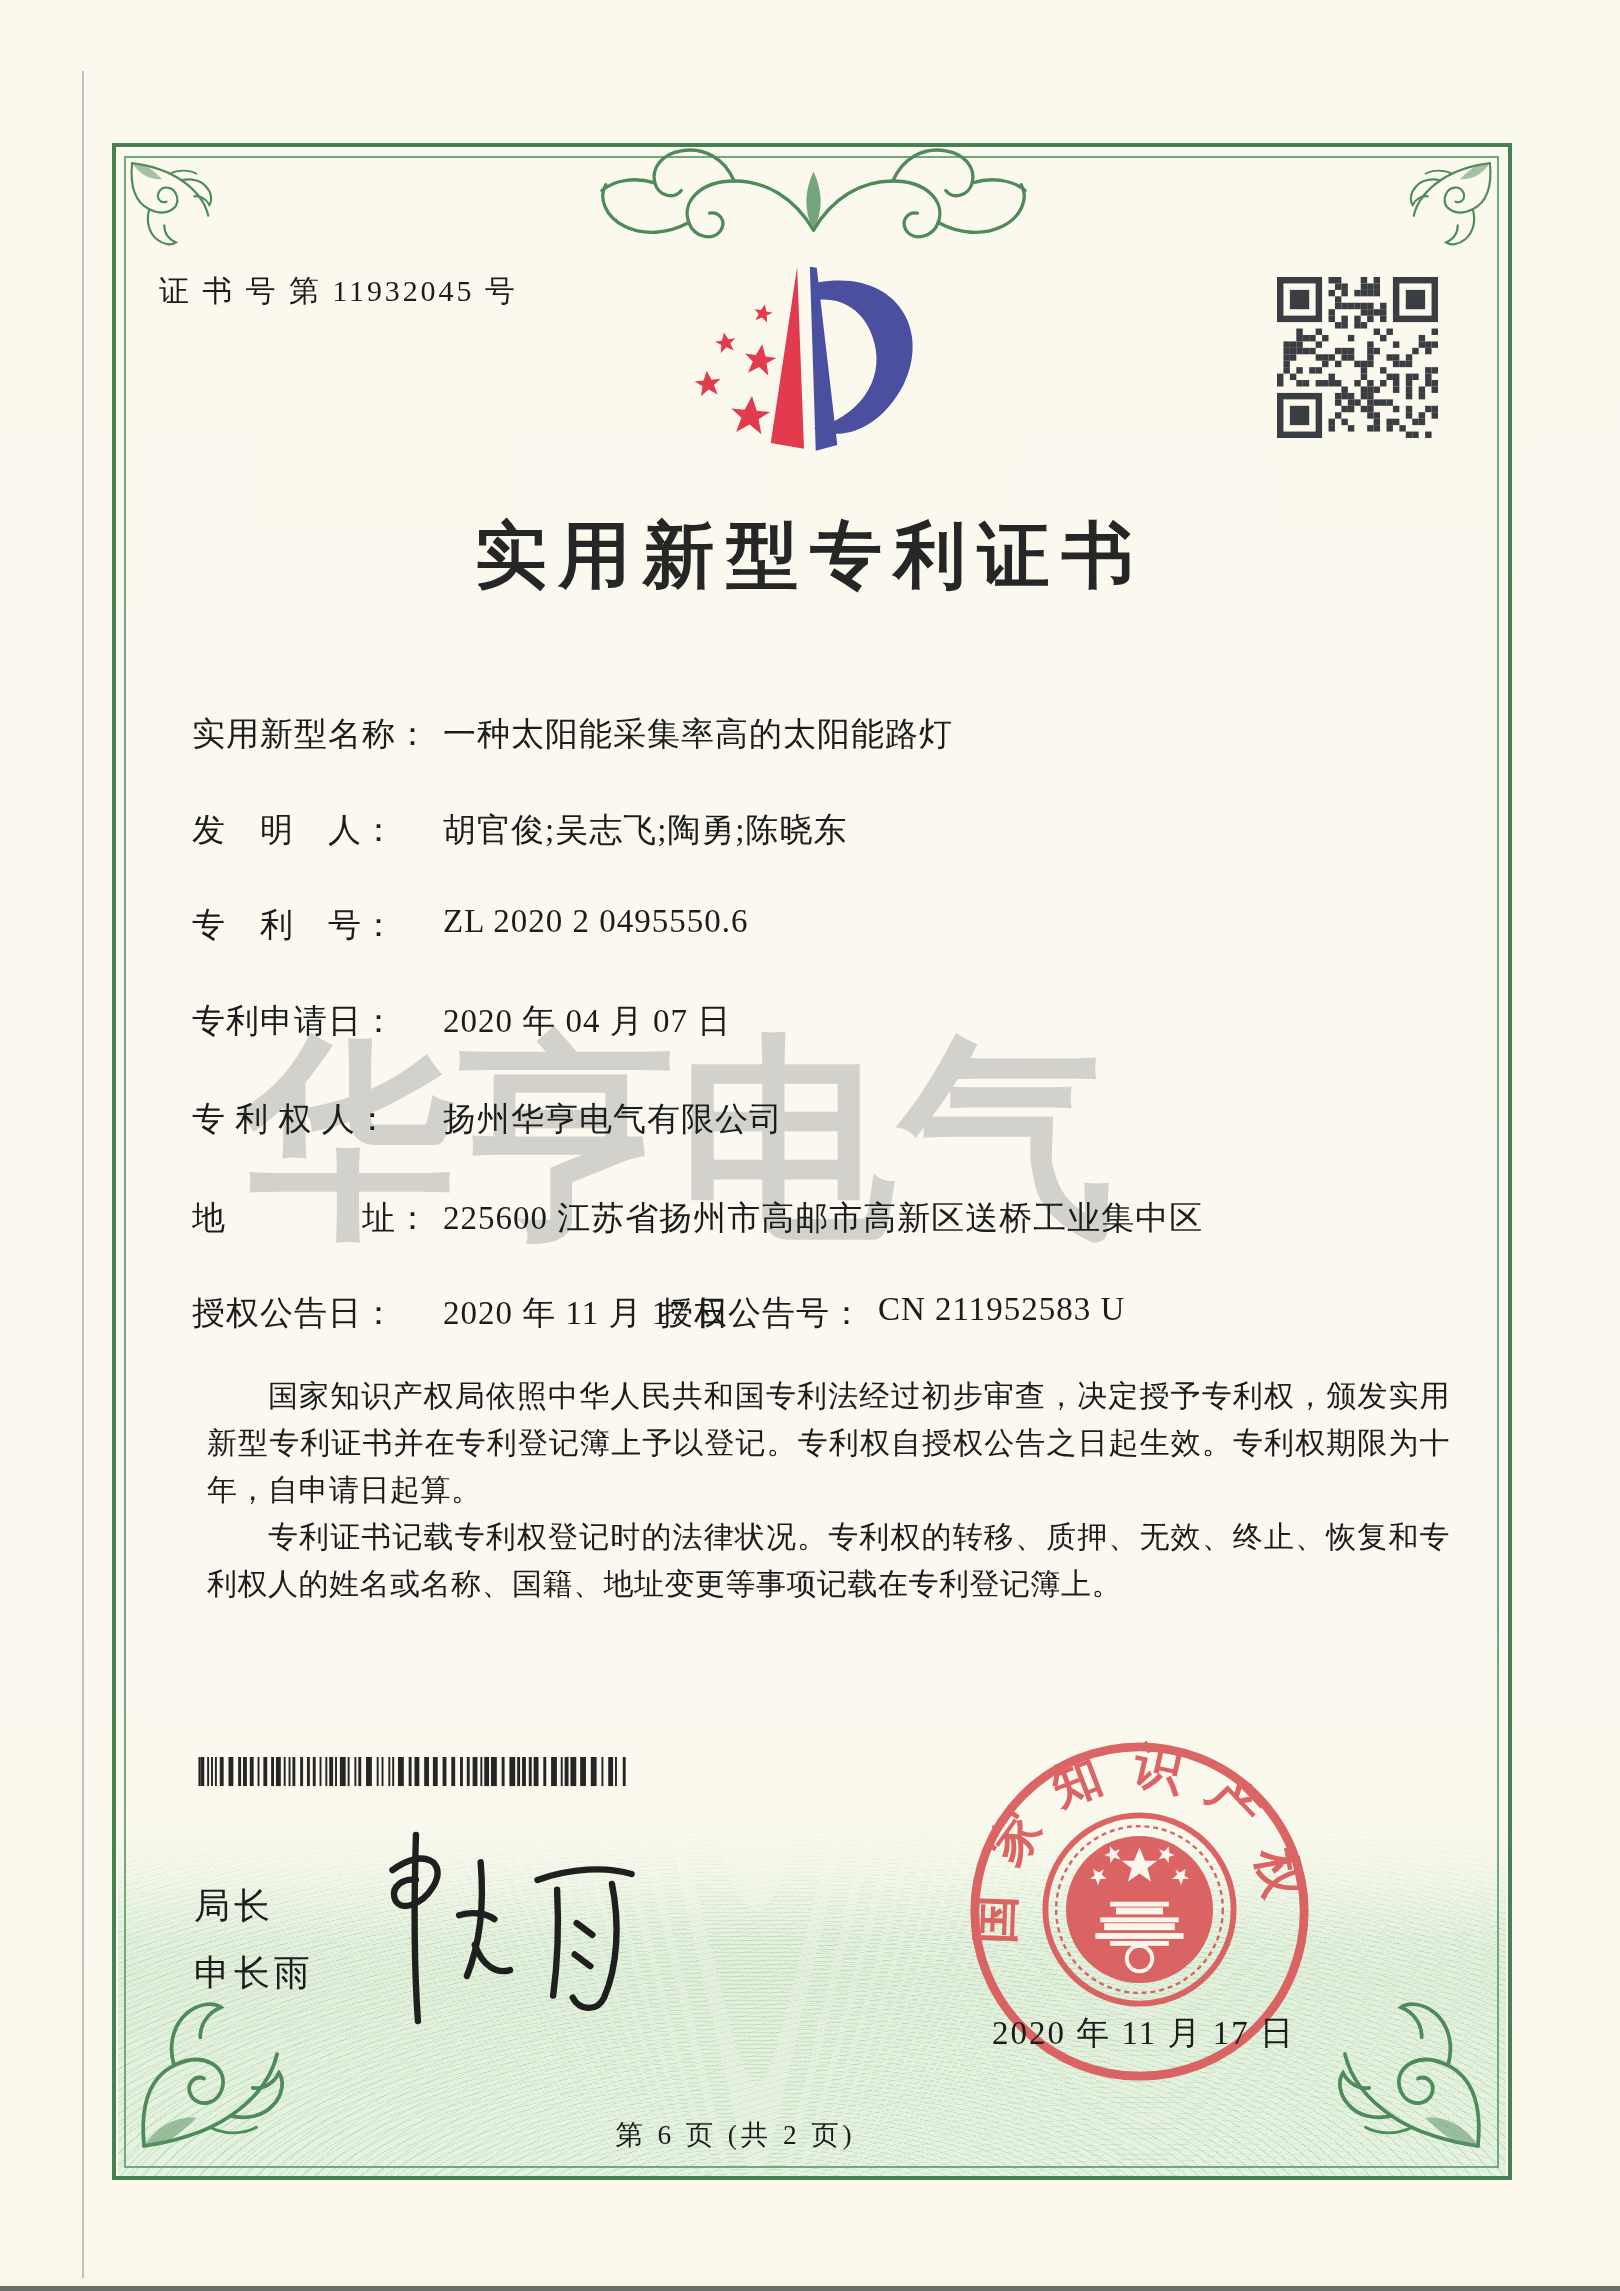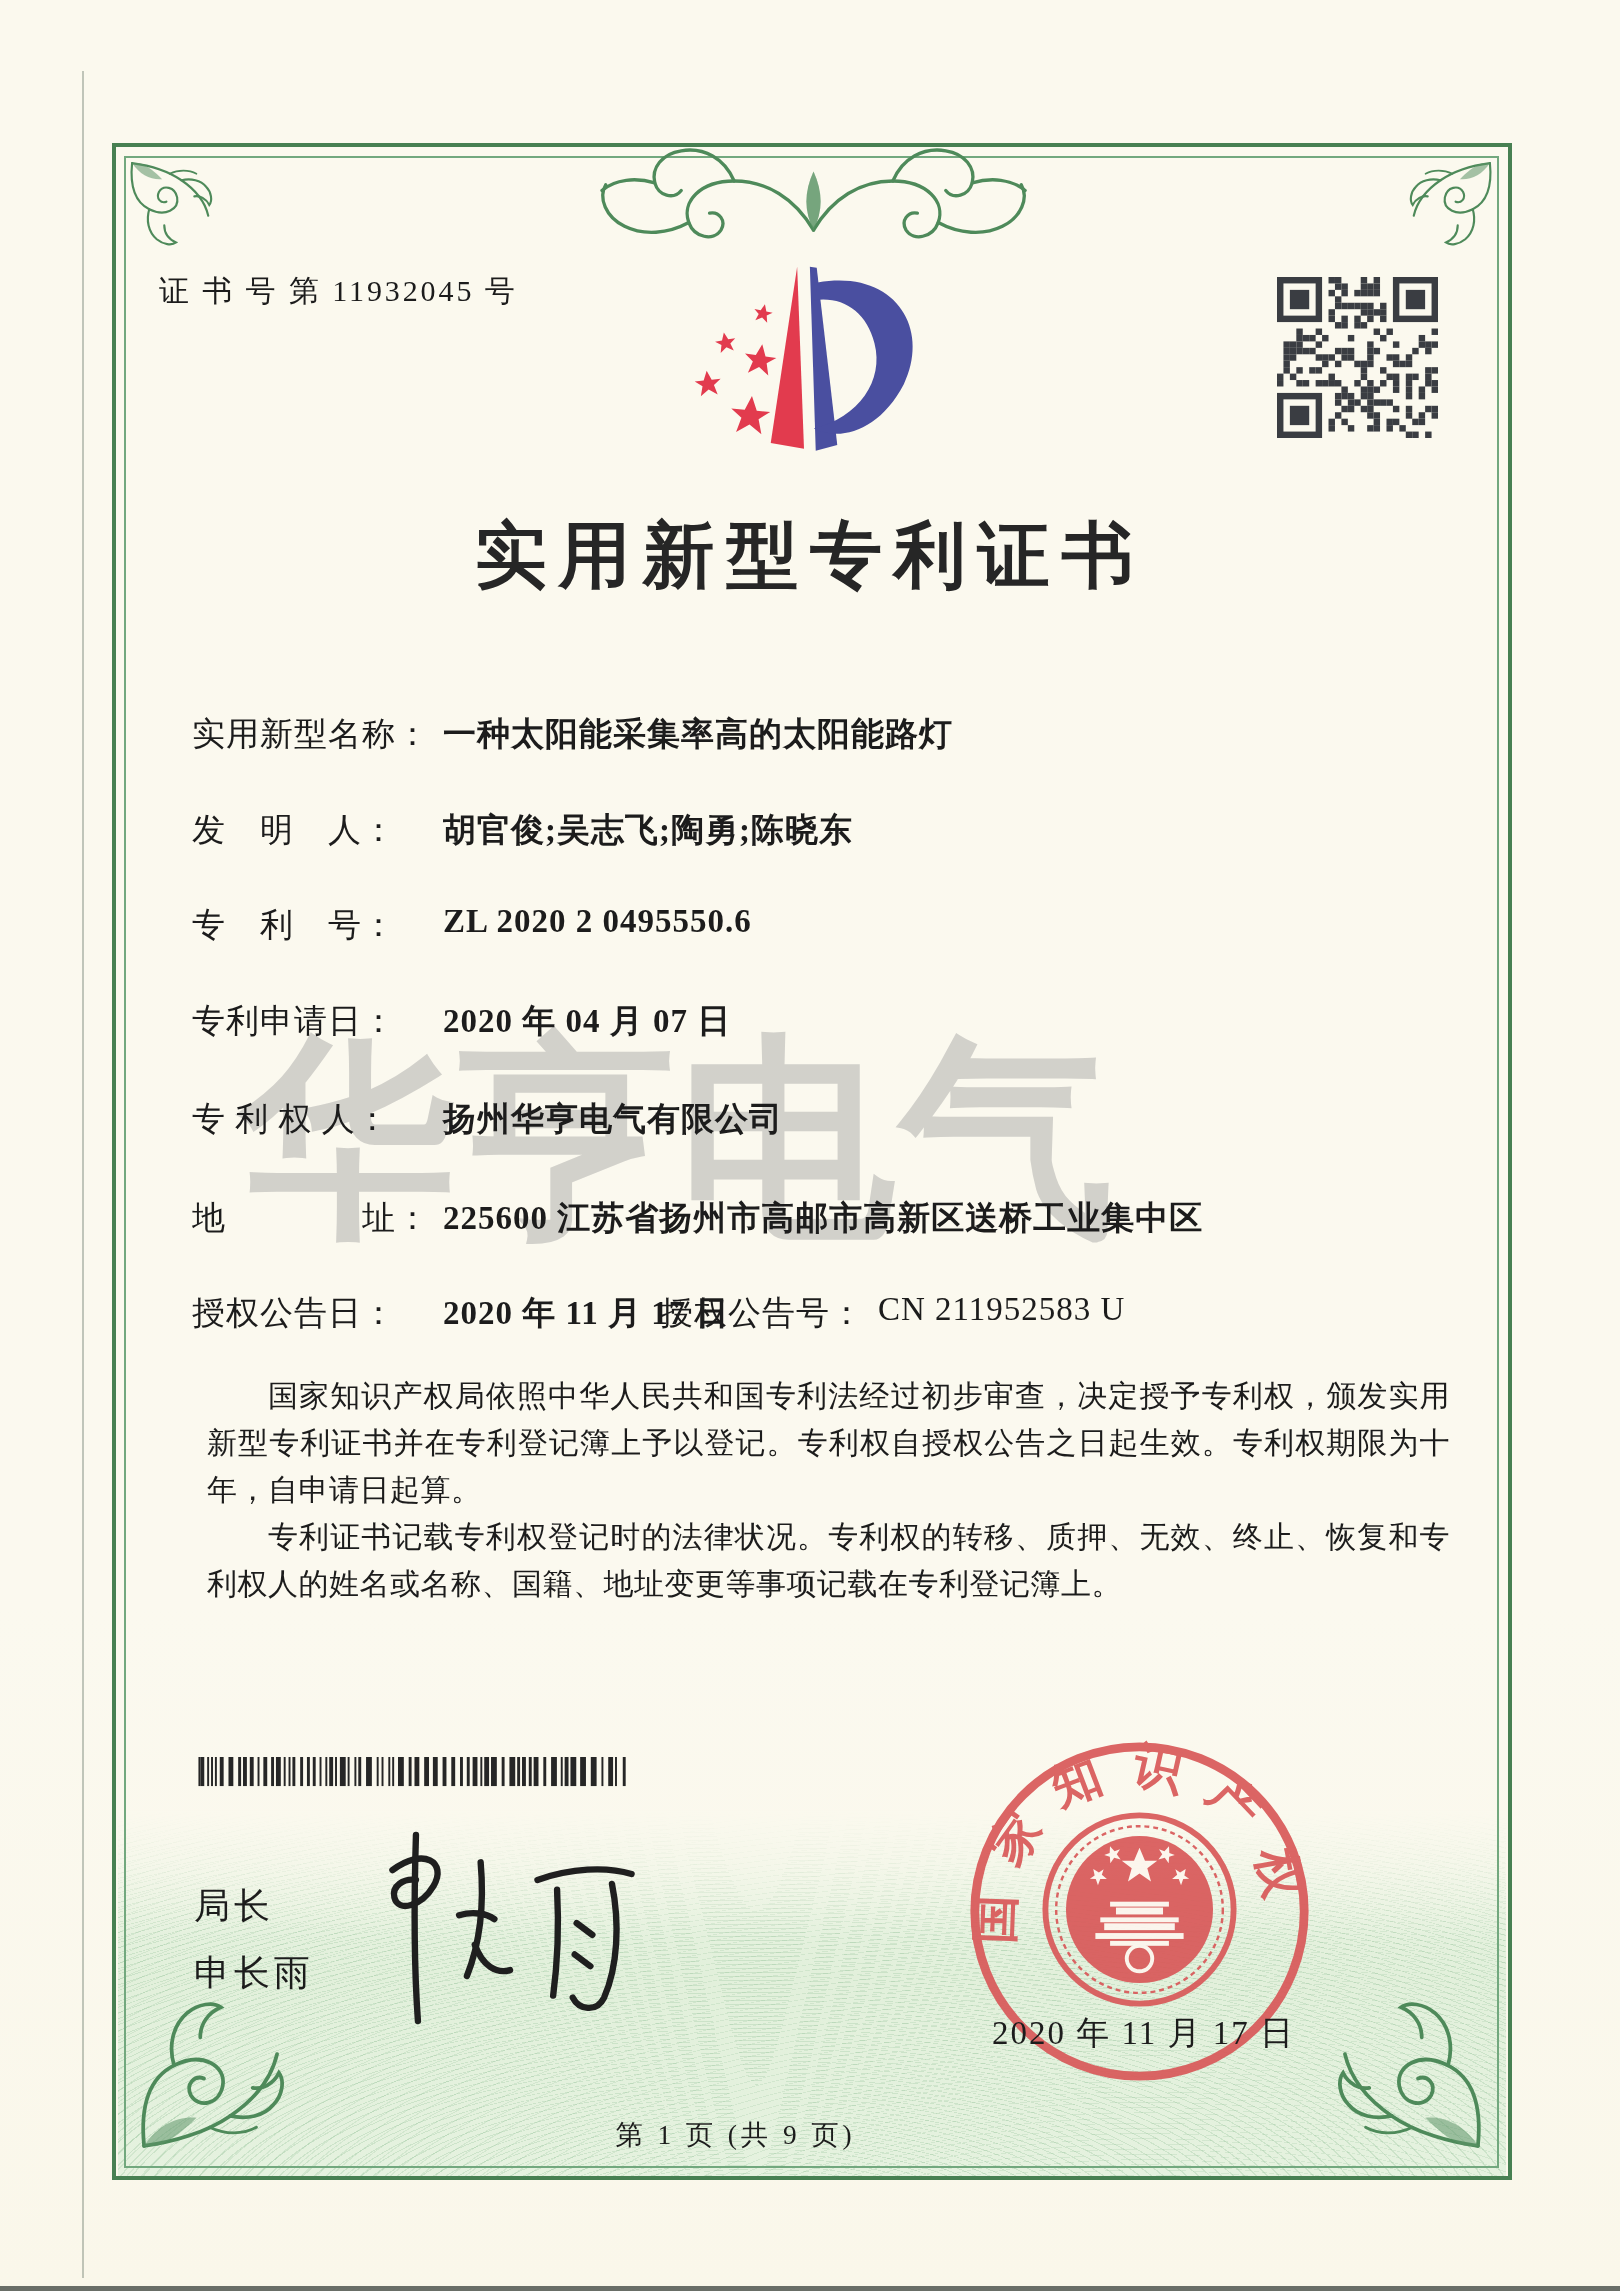"一种太阳能采集率高的太阳能路灯" .row .val { font-weight: bold -> none }
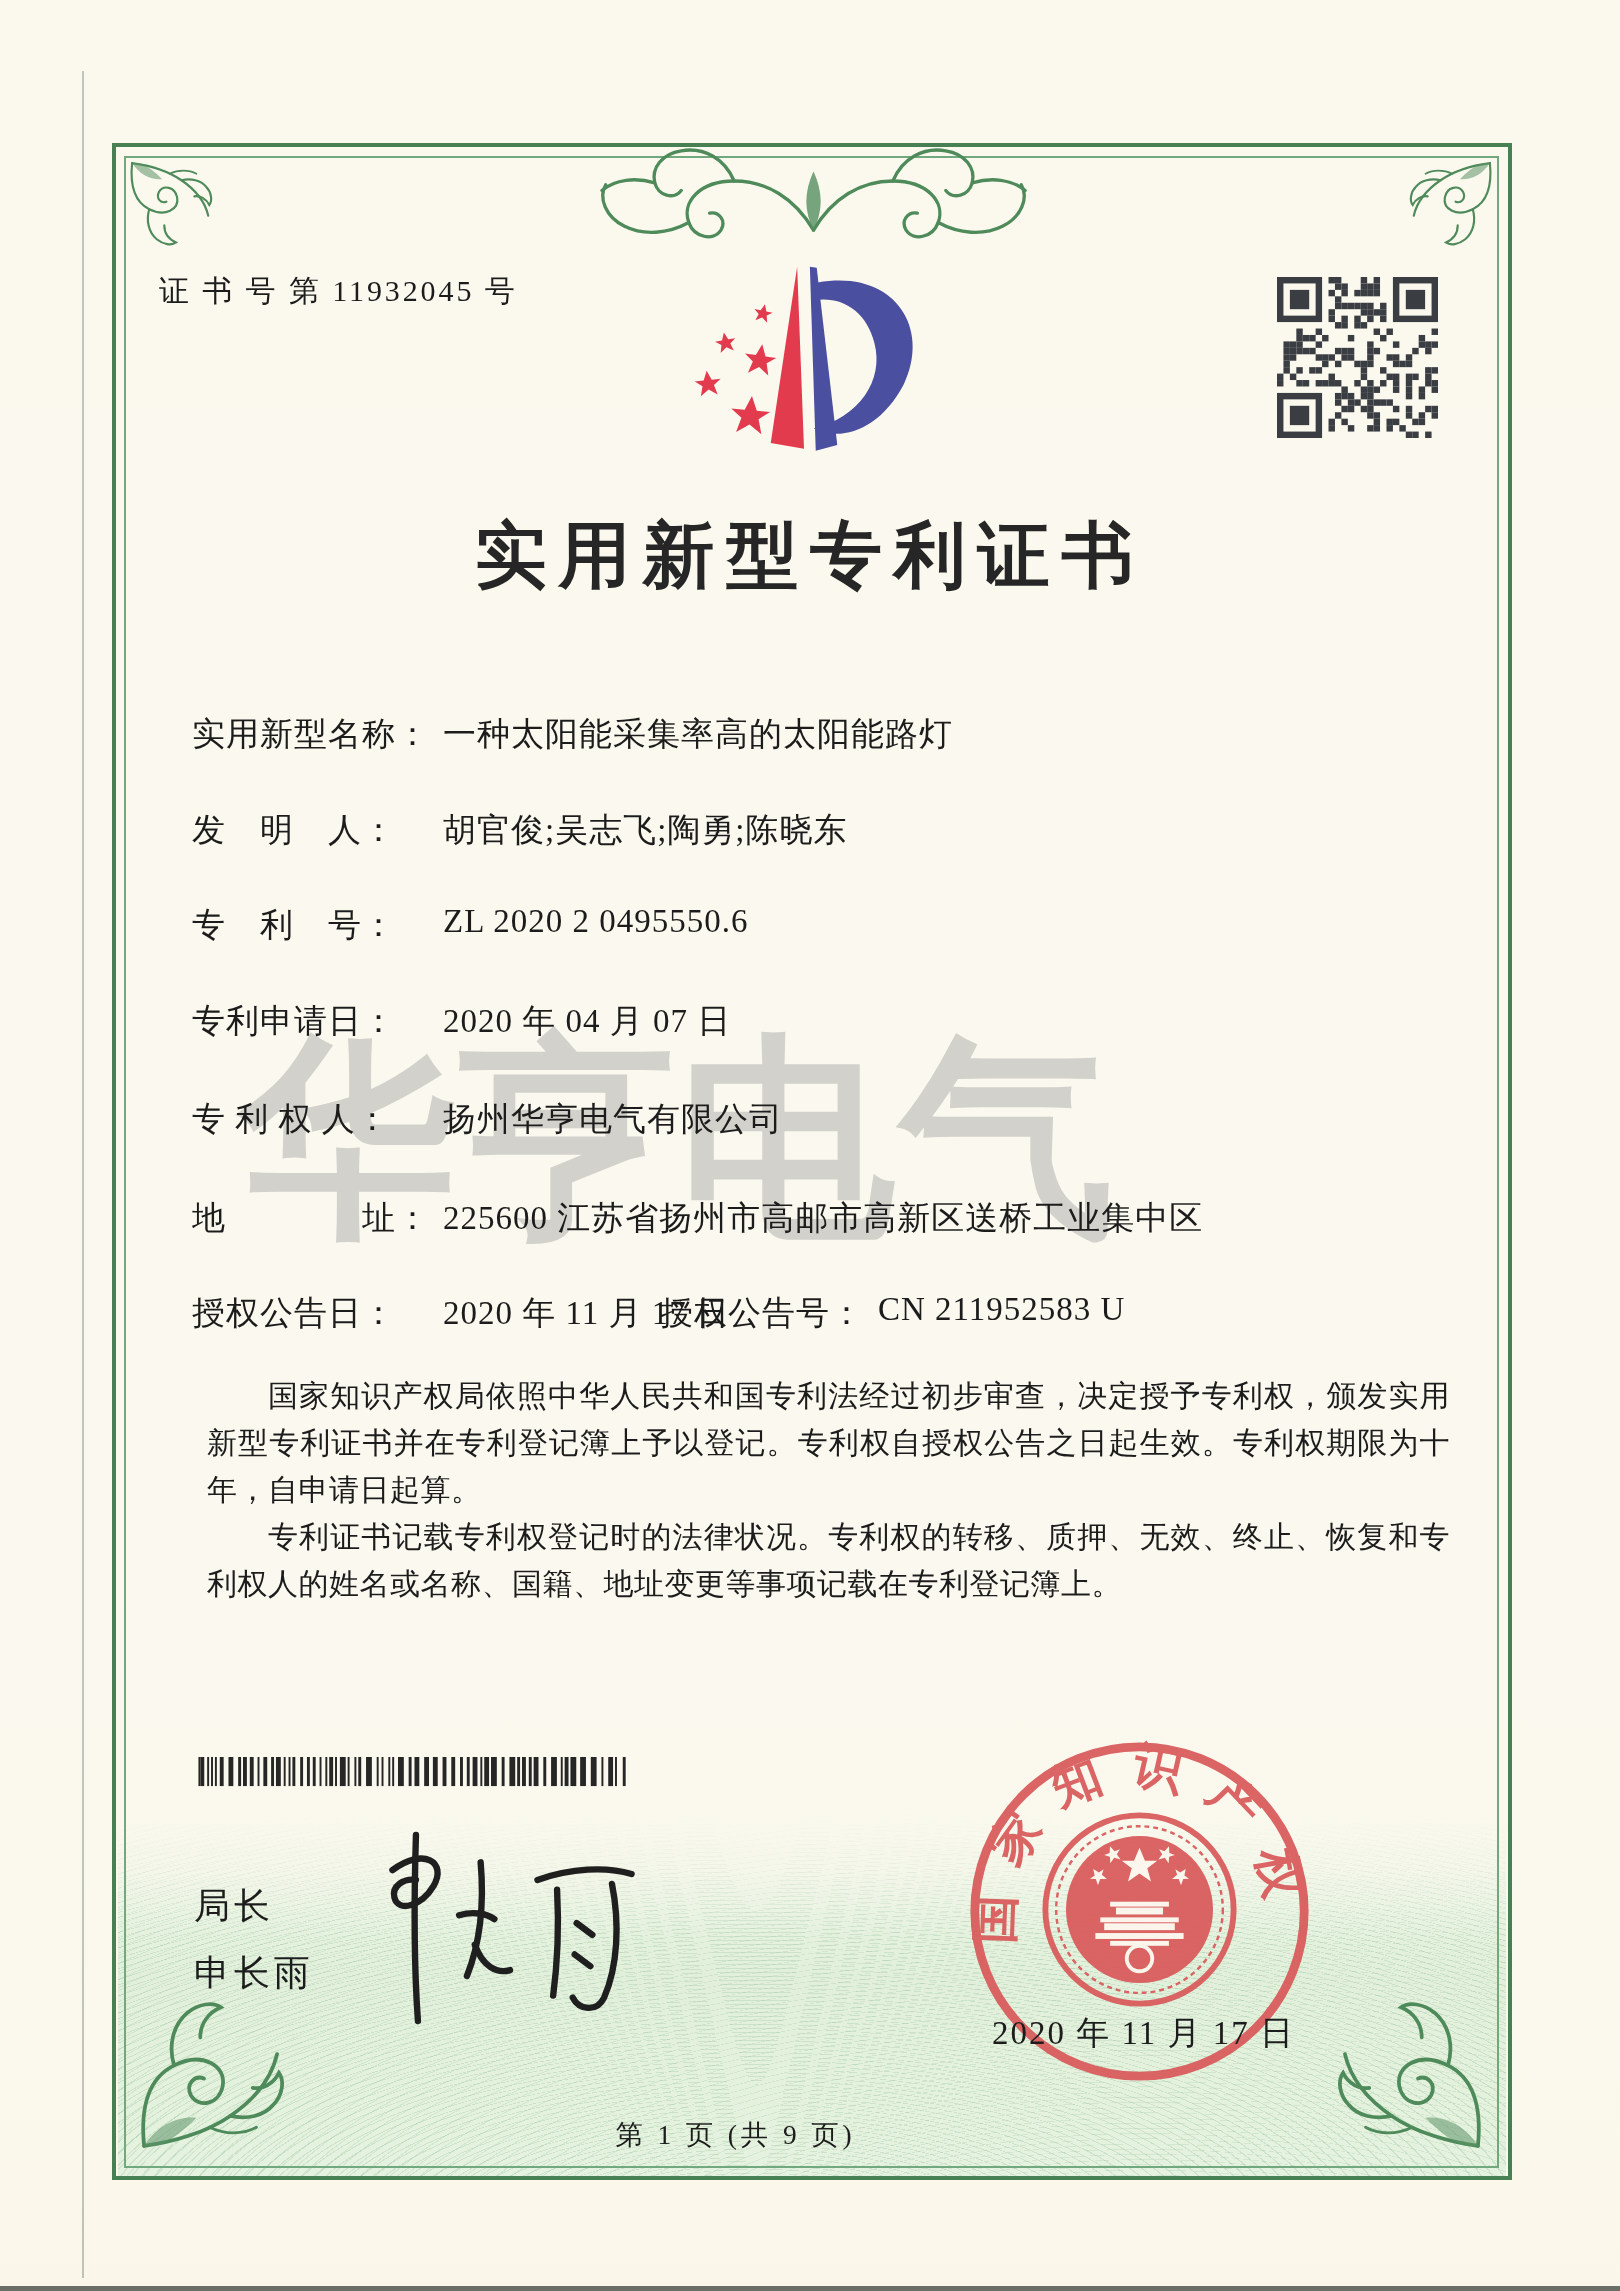"第 1 页 (共 9" div.pageind { text: 1 页 (共 9 -> 6 页 (共 2 }
